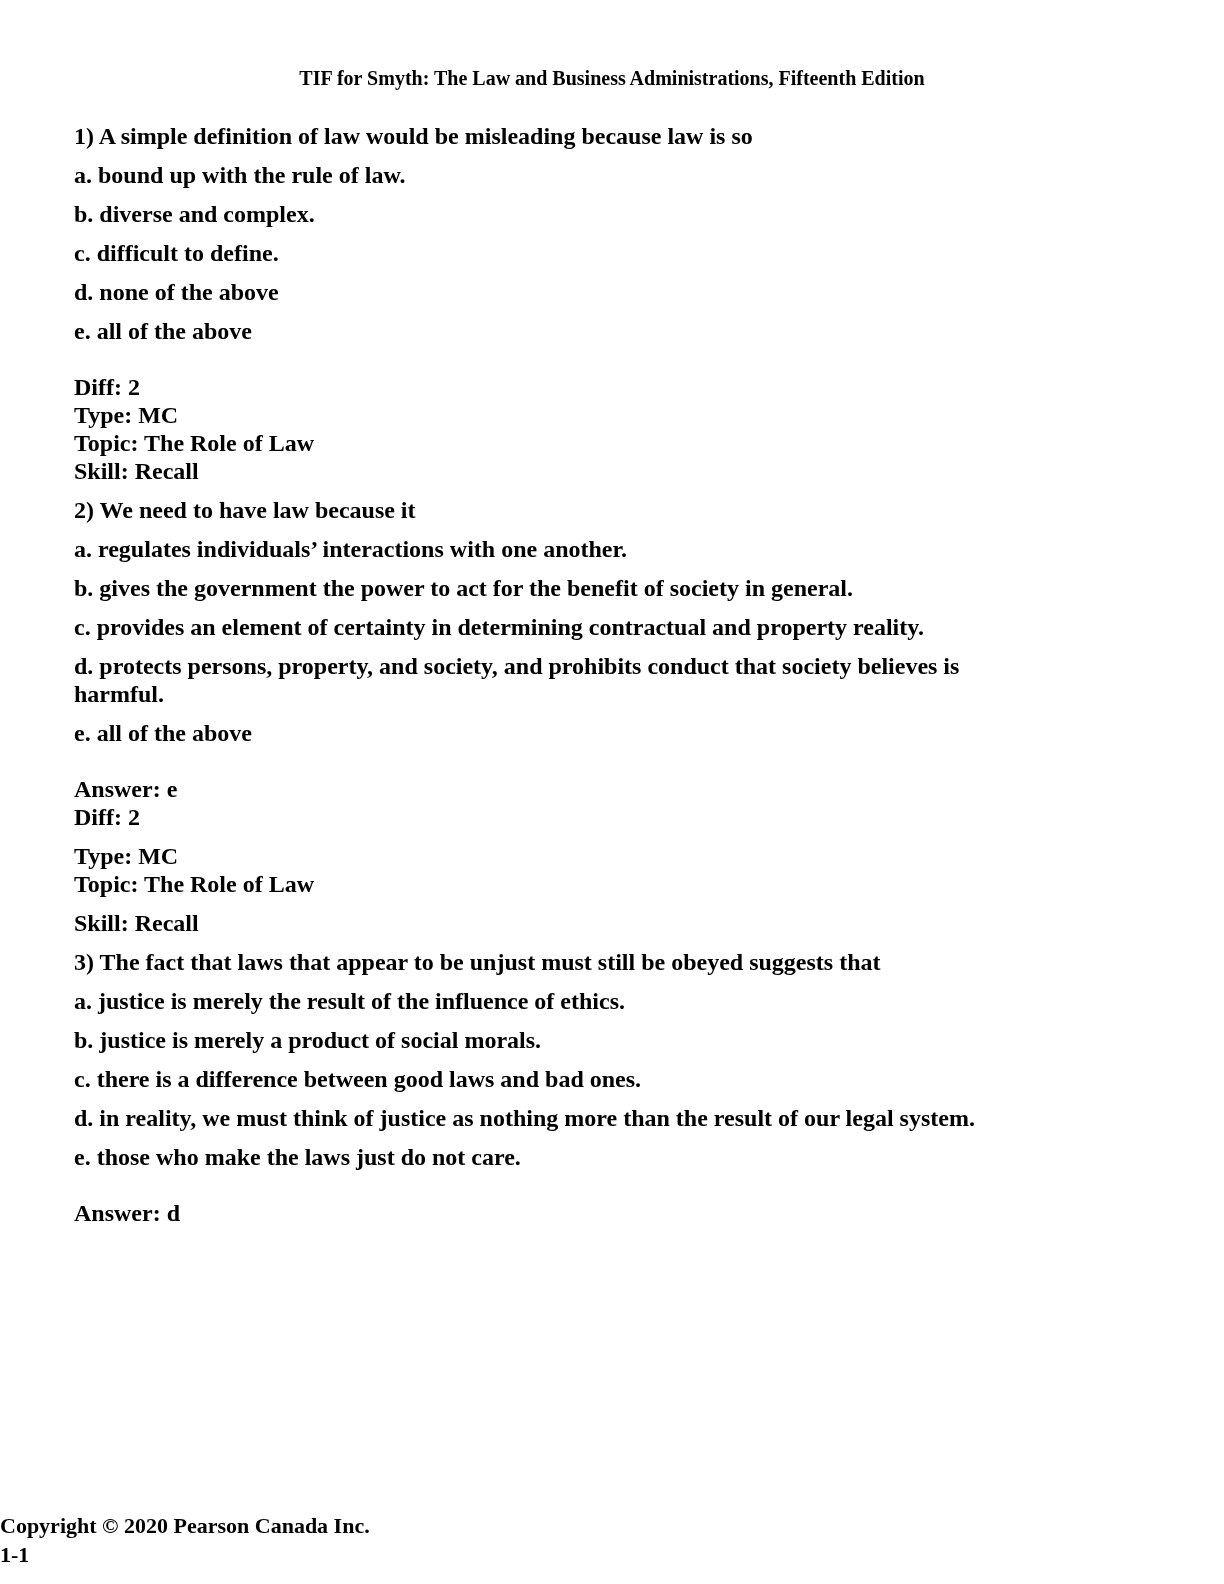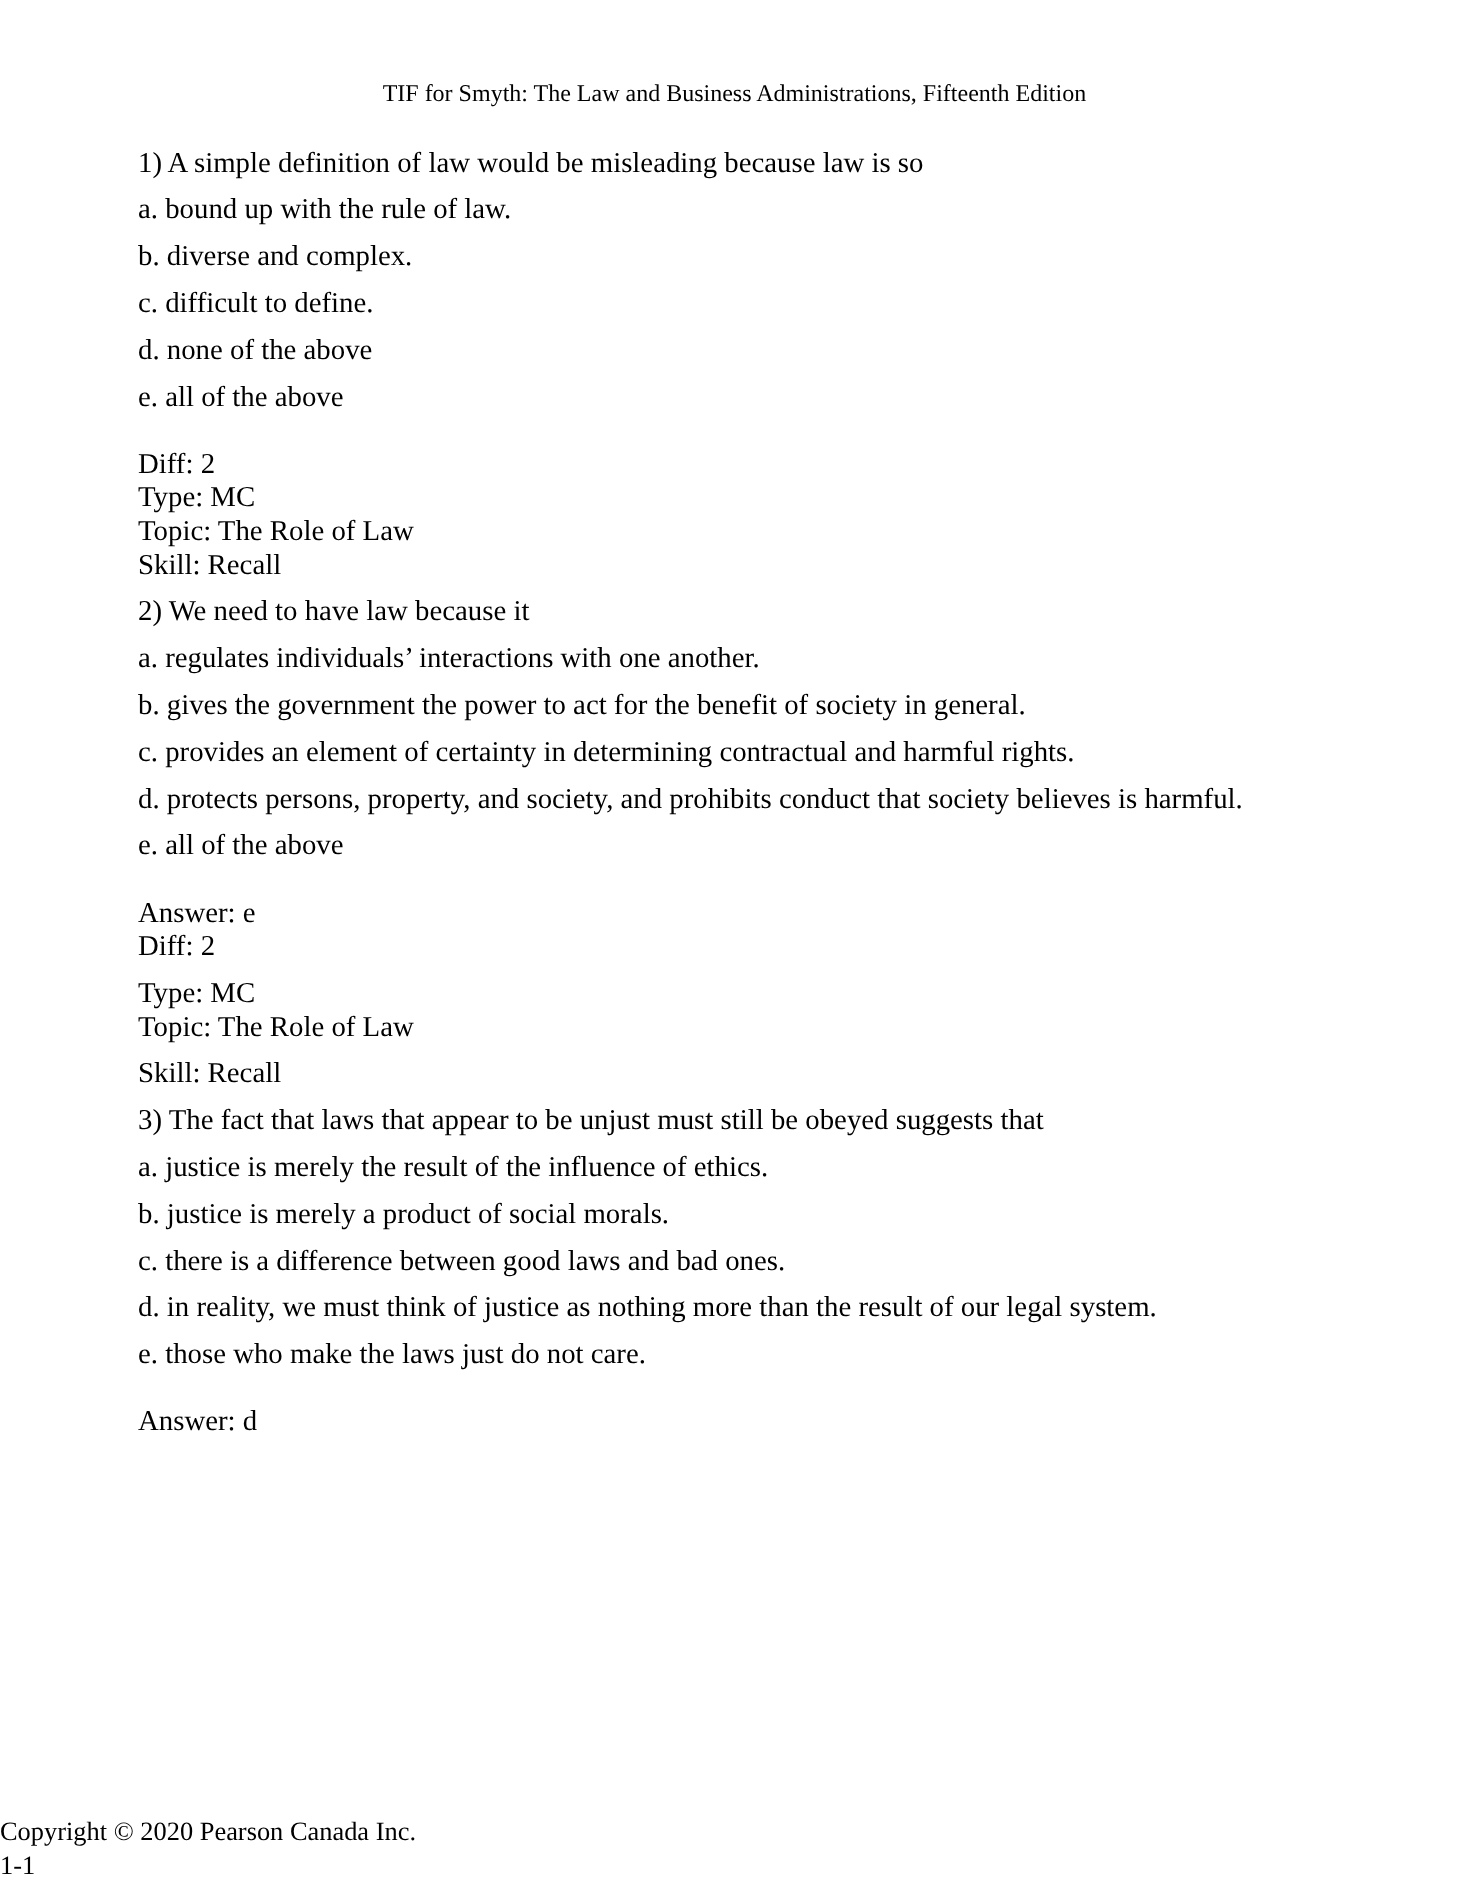"TIF for Smyth: The Law" .page { font-weight: none -> bold }
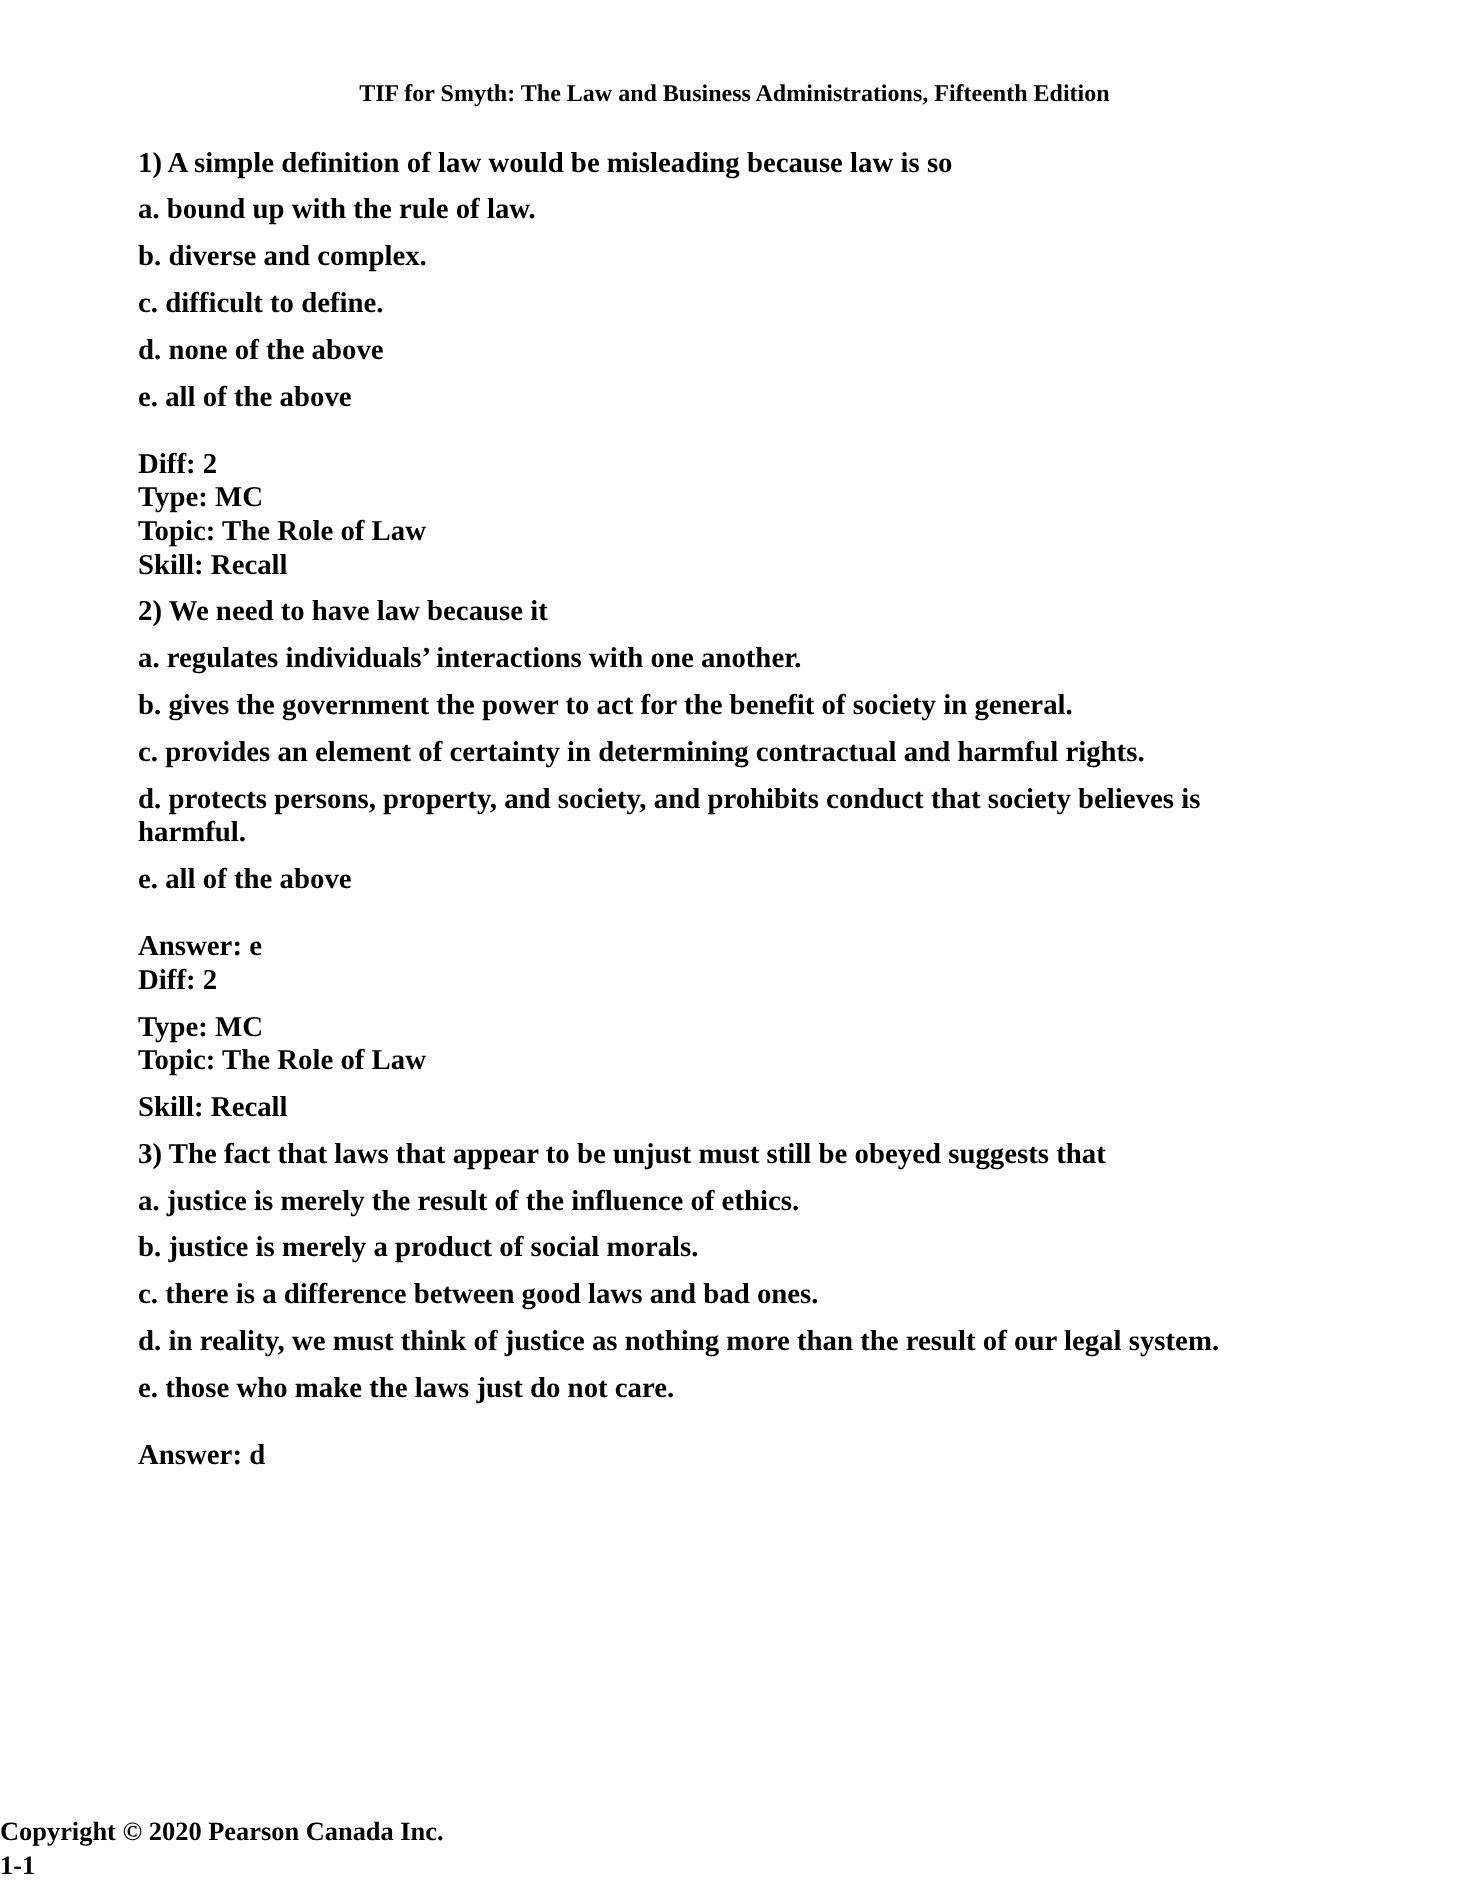"1) A simple definition of" .content { padding: 30px 178px 0 115px -> 30px 178px 0 74px }
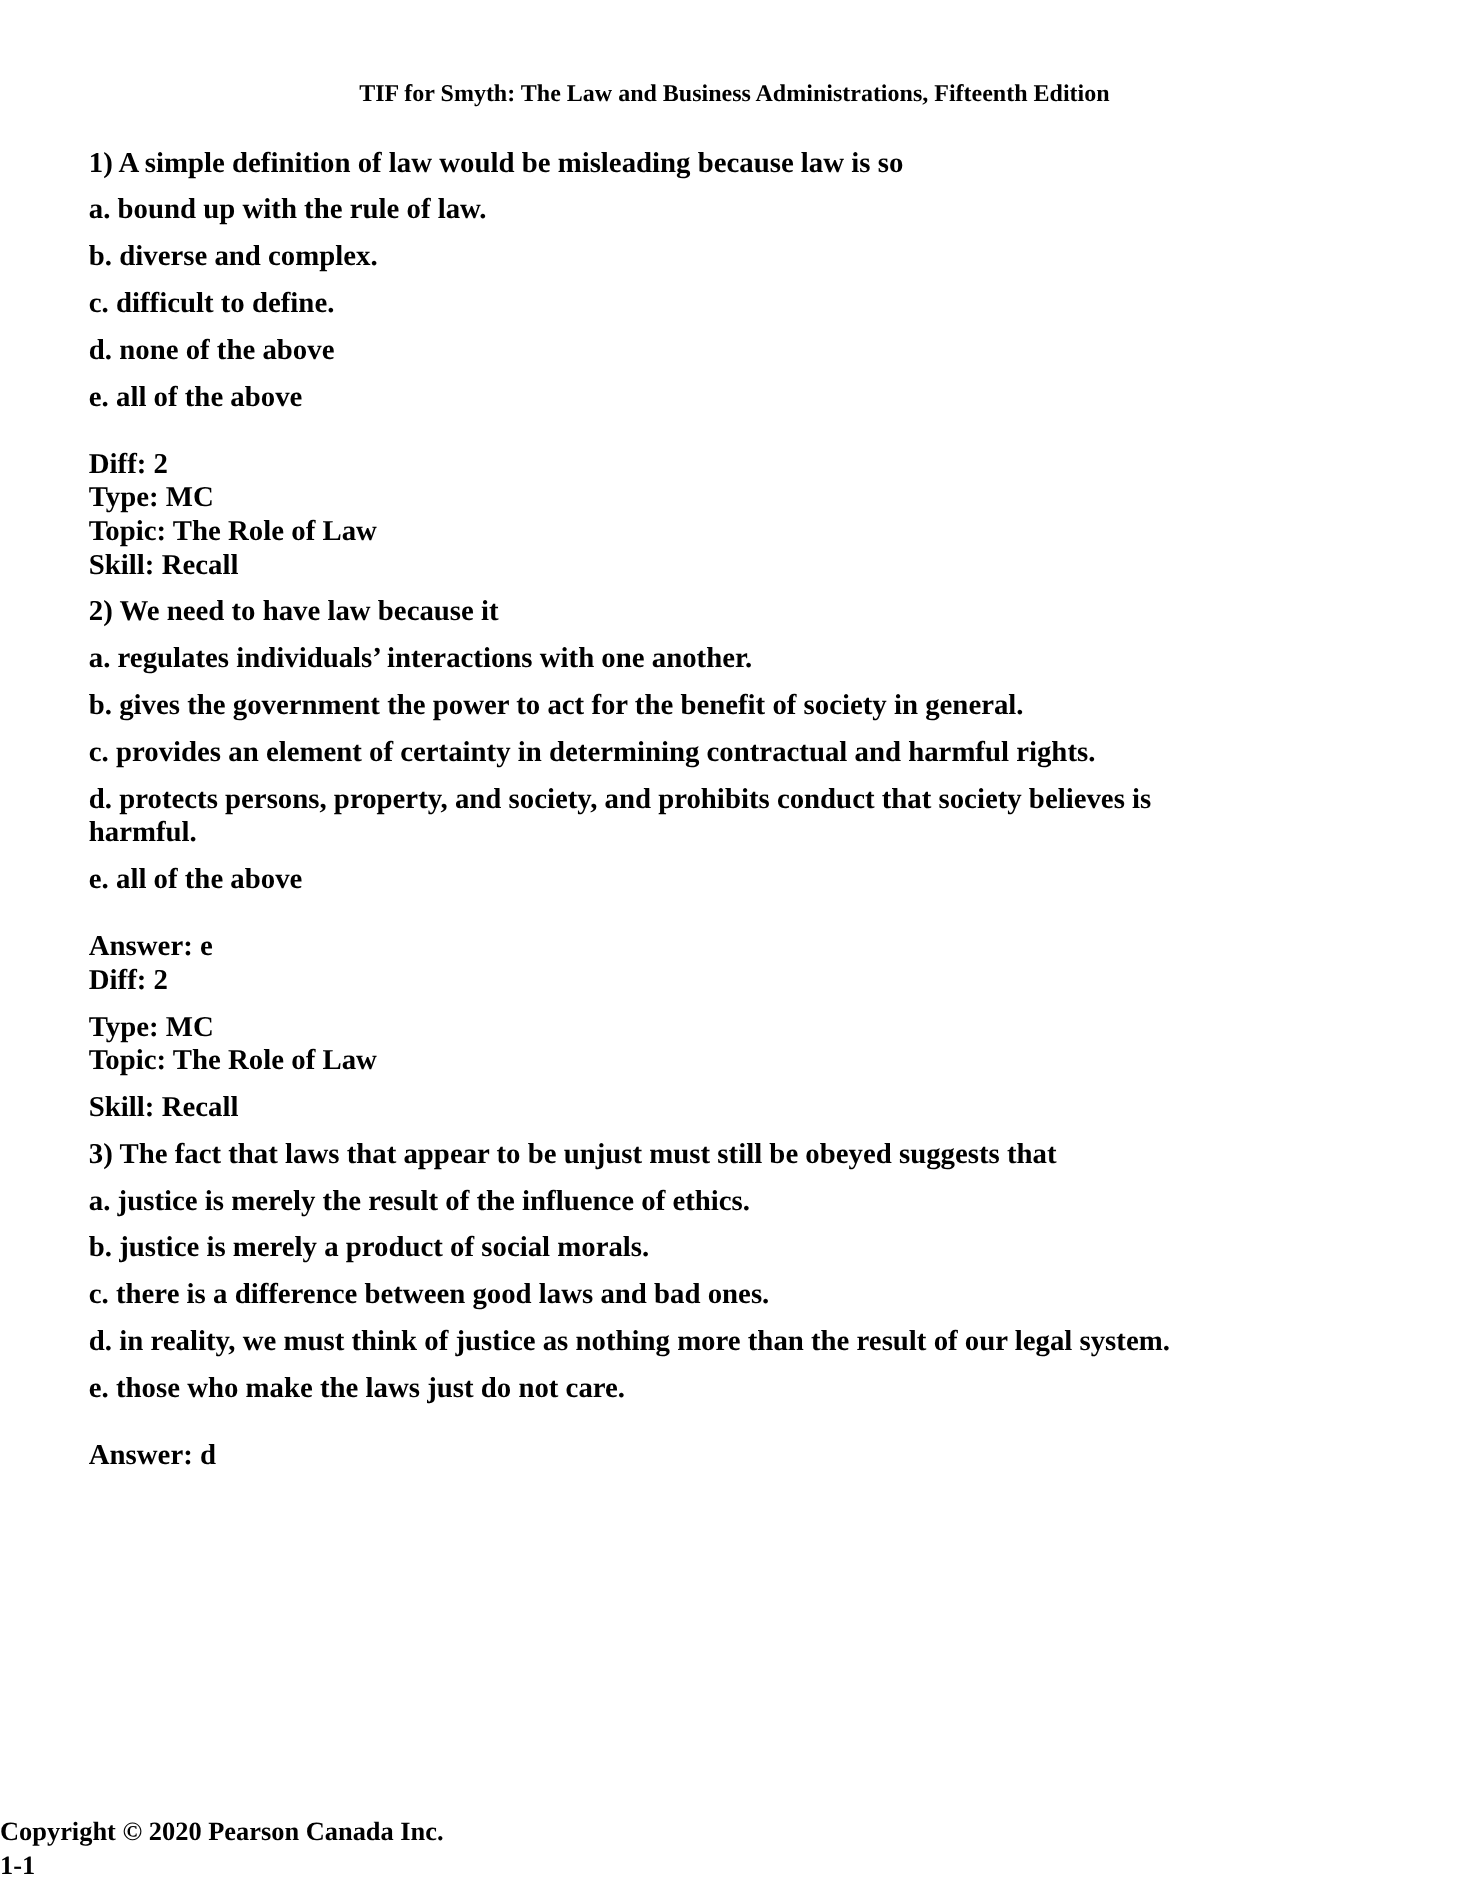"c. provides an element of" p.para { text: harmful rights -> property reality }
